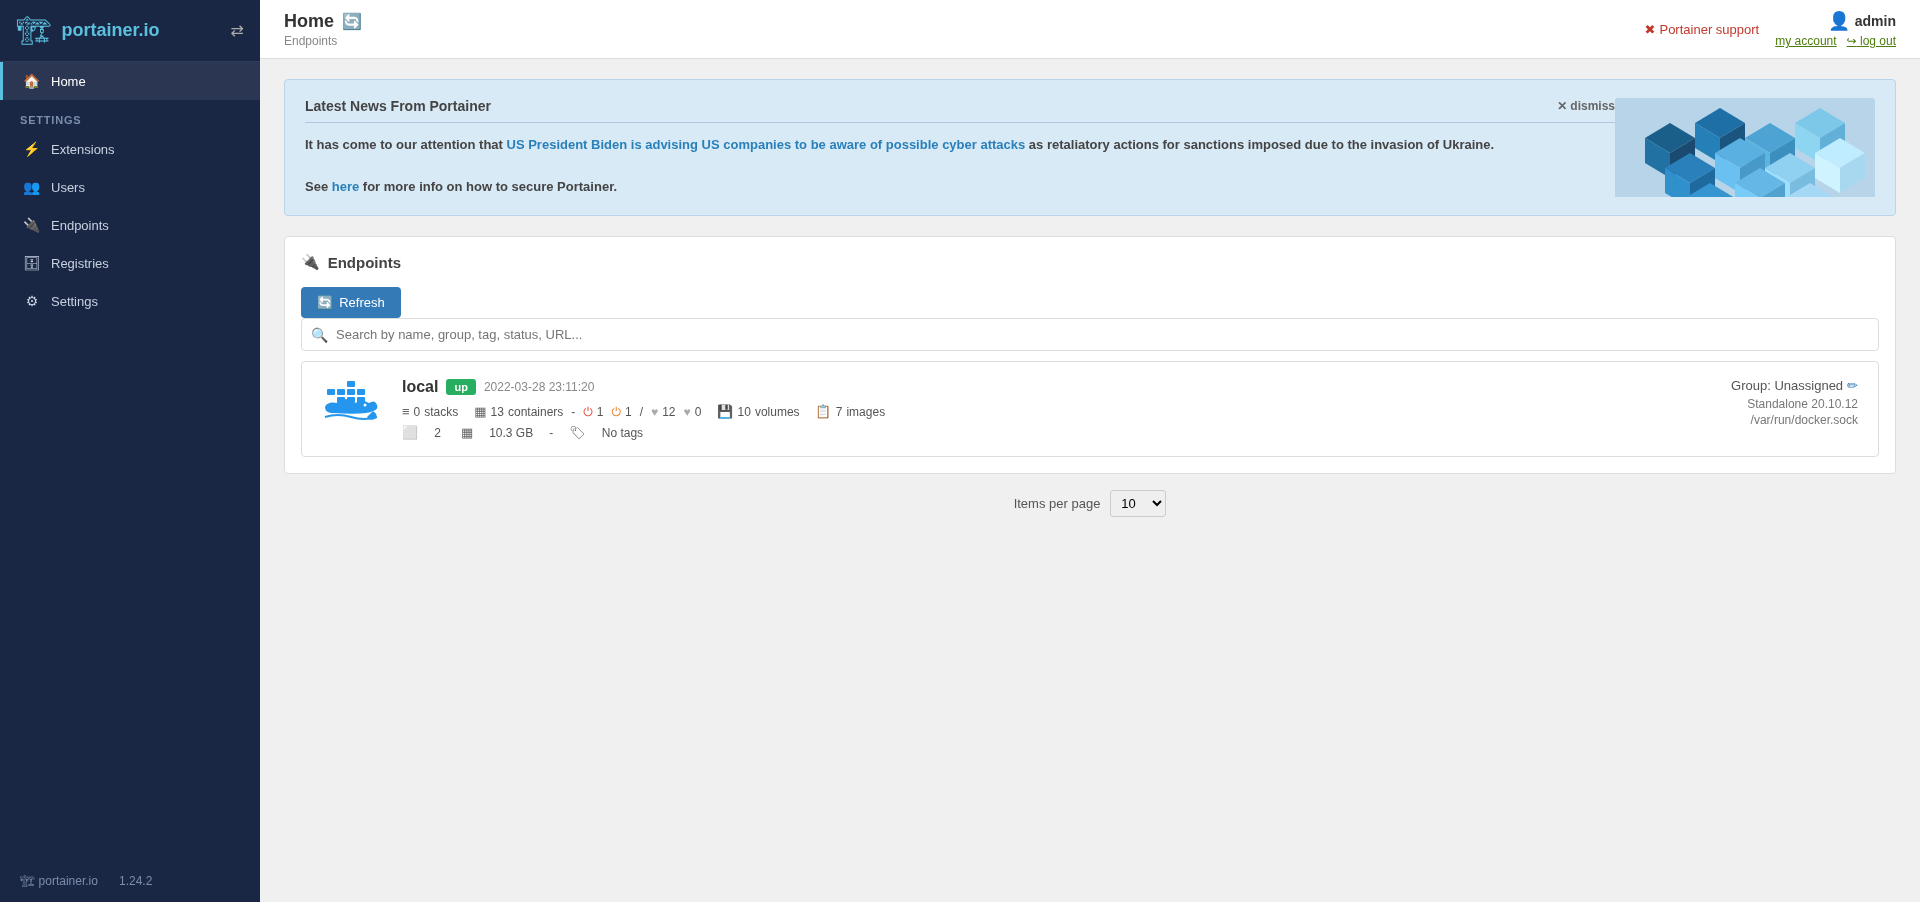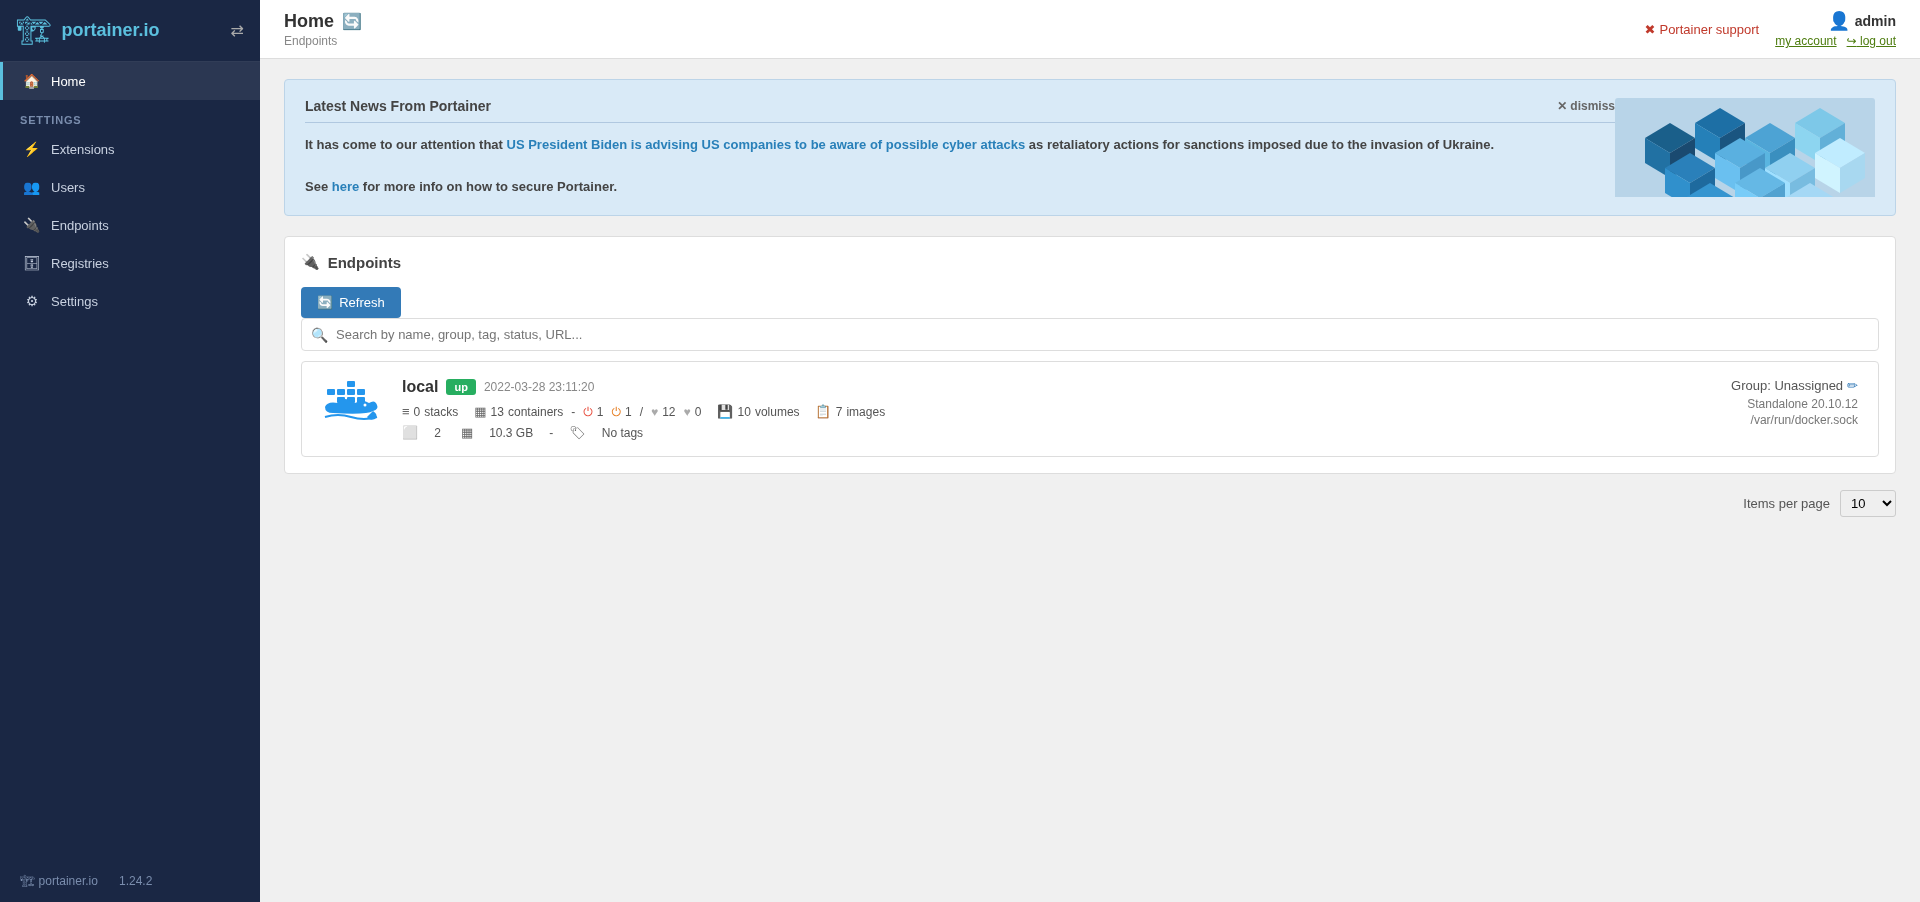"Items per page" .pagination-bar { justify-content: flex-end -> center }
